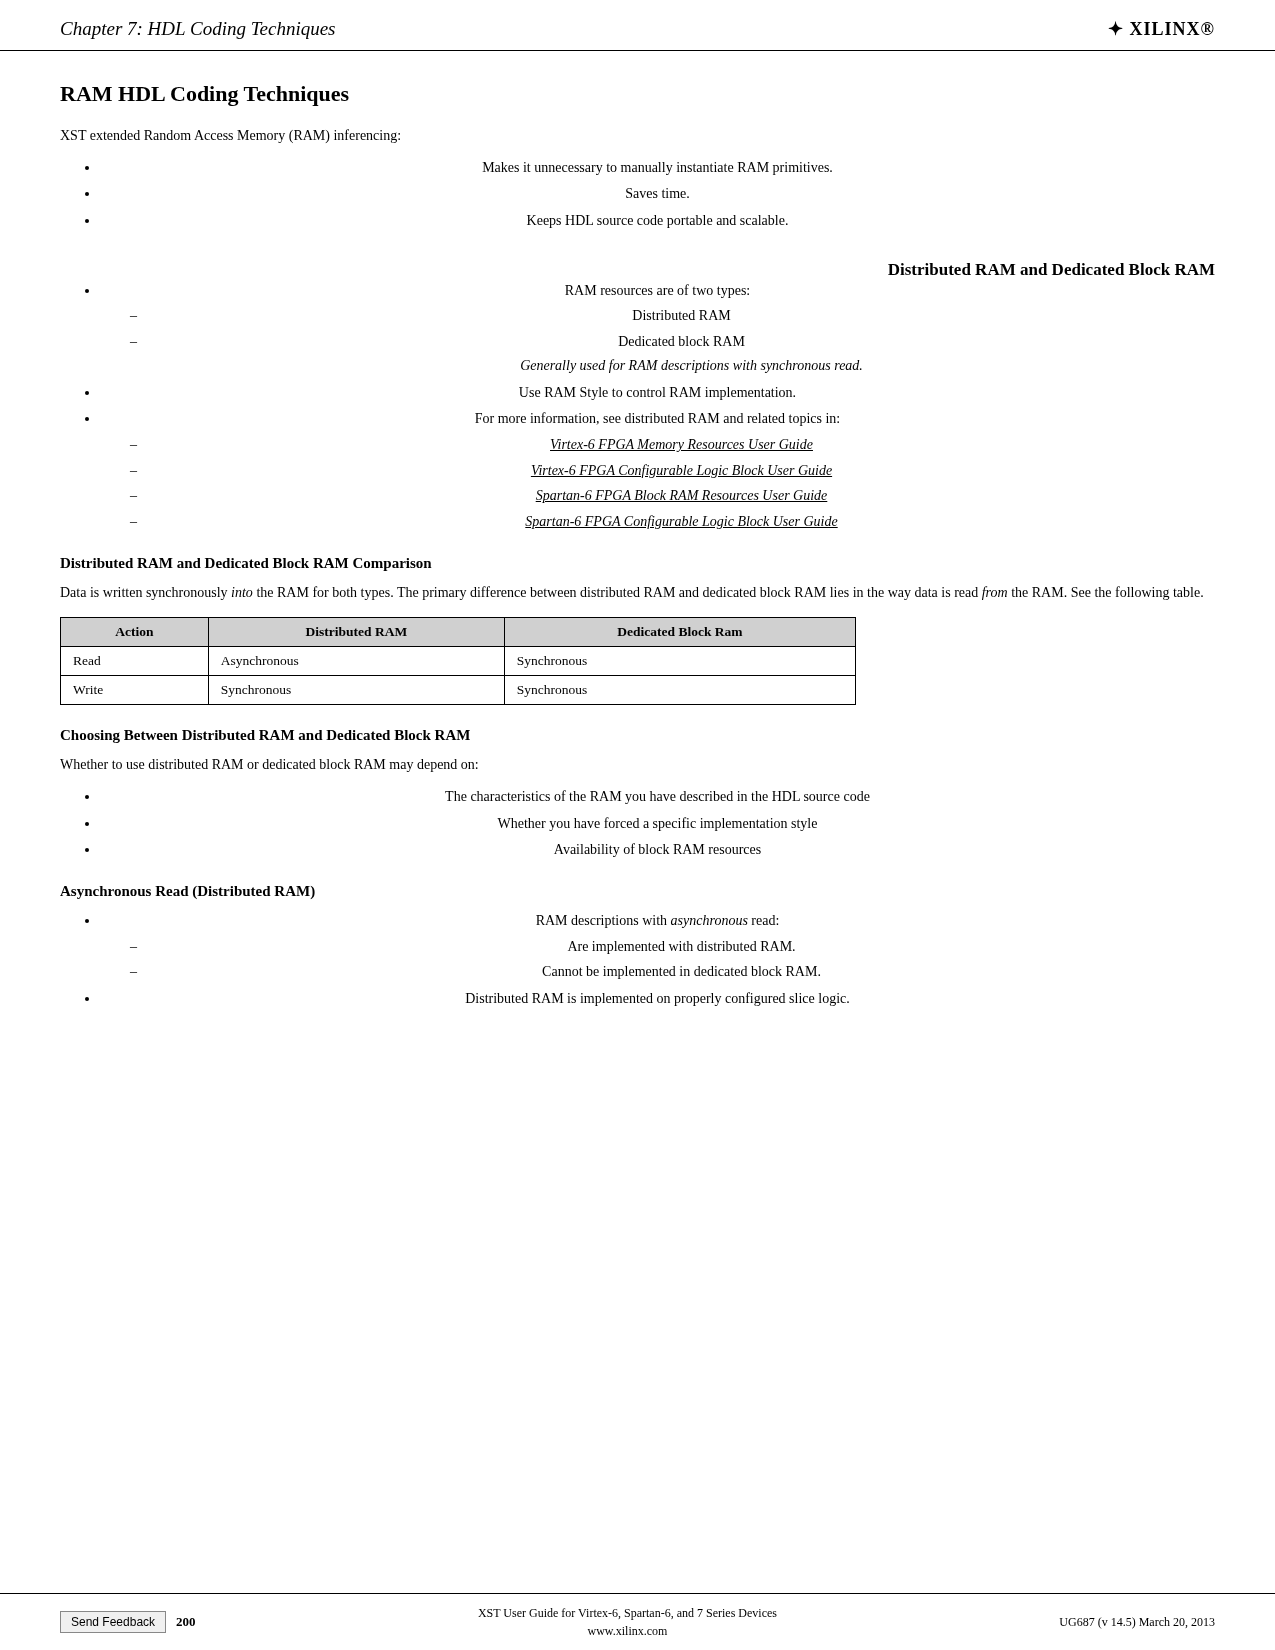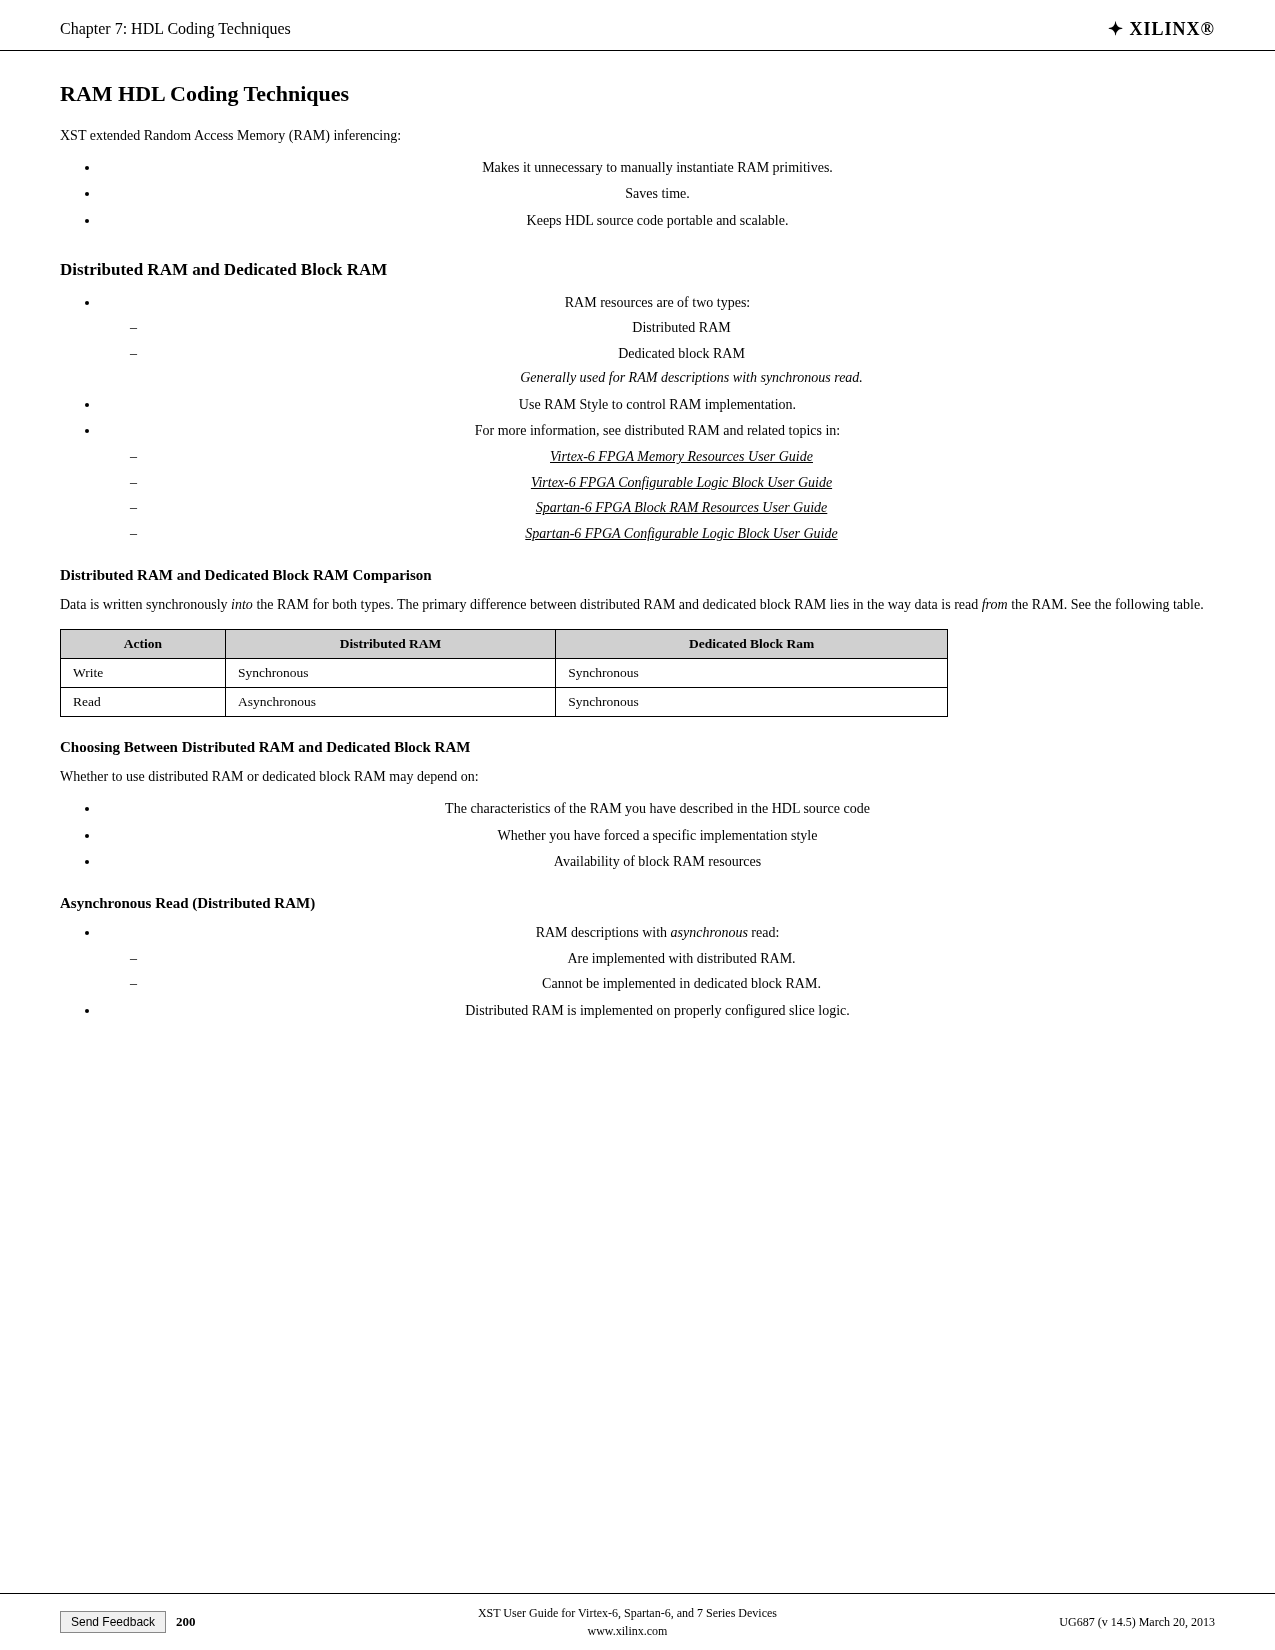"Chapter 7: HDL Coding Techniques" .page-header .chapter-title { font-size: 16px -> 19px; font-style: none -> italic }
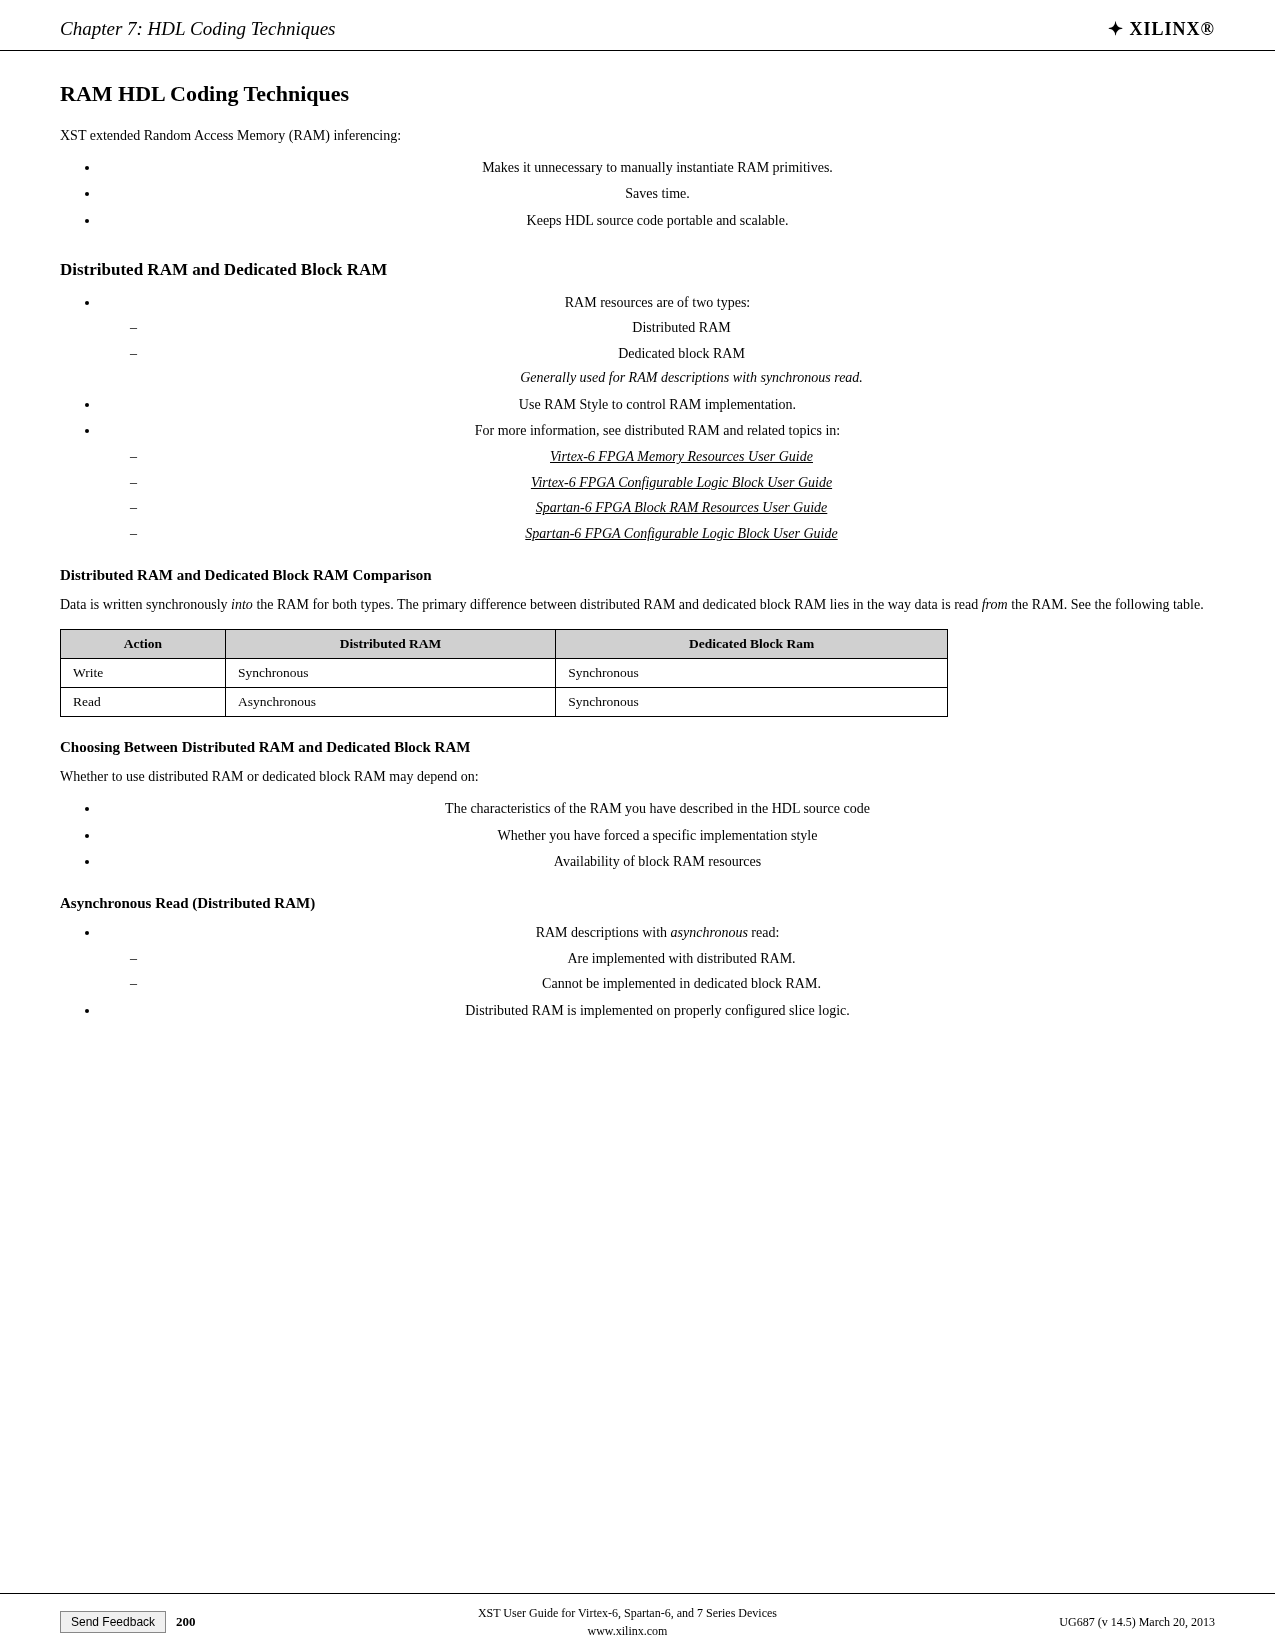"Distributed RAM and Dedicated Block RAM" .section-heading { margin-bottom: 12px -> none; text-align: none -> right }
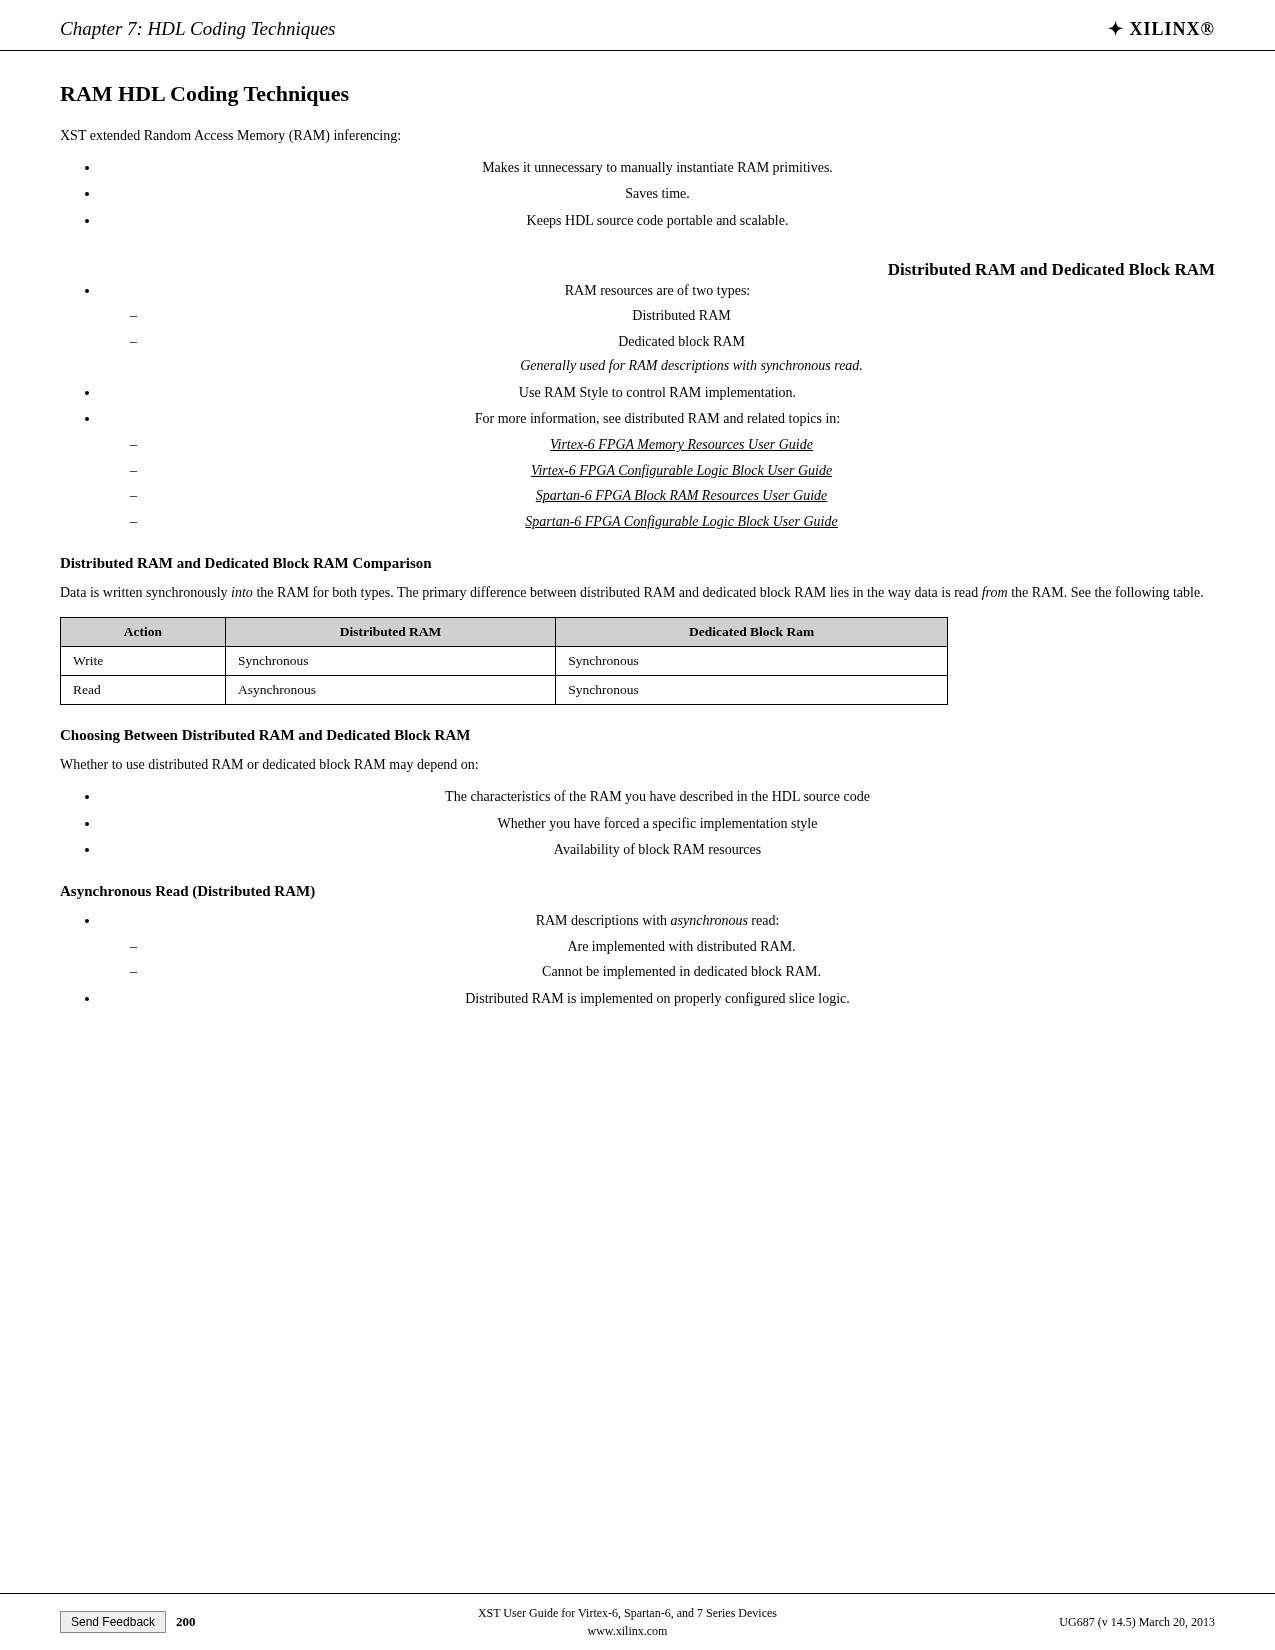"Action" .ram-table { width: 888px -> 796px }
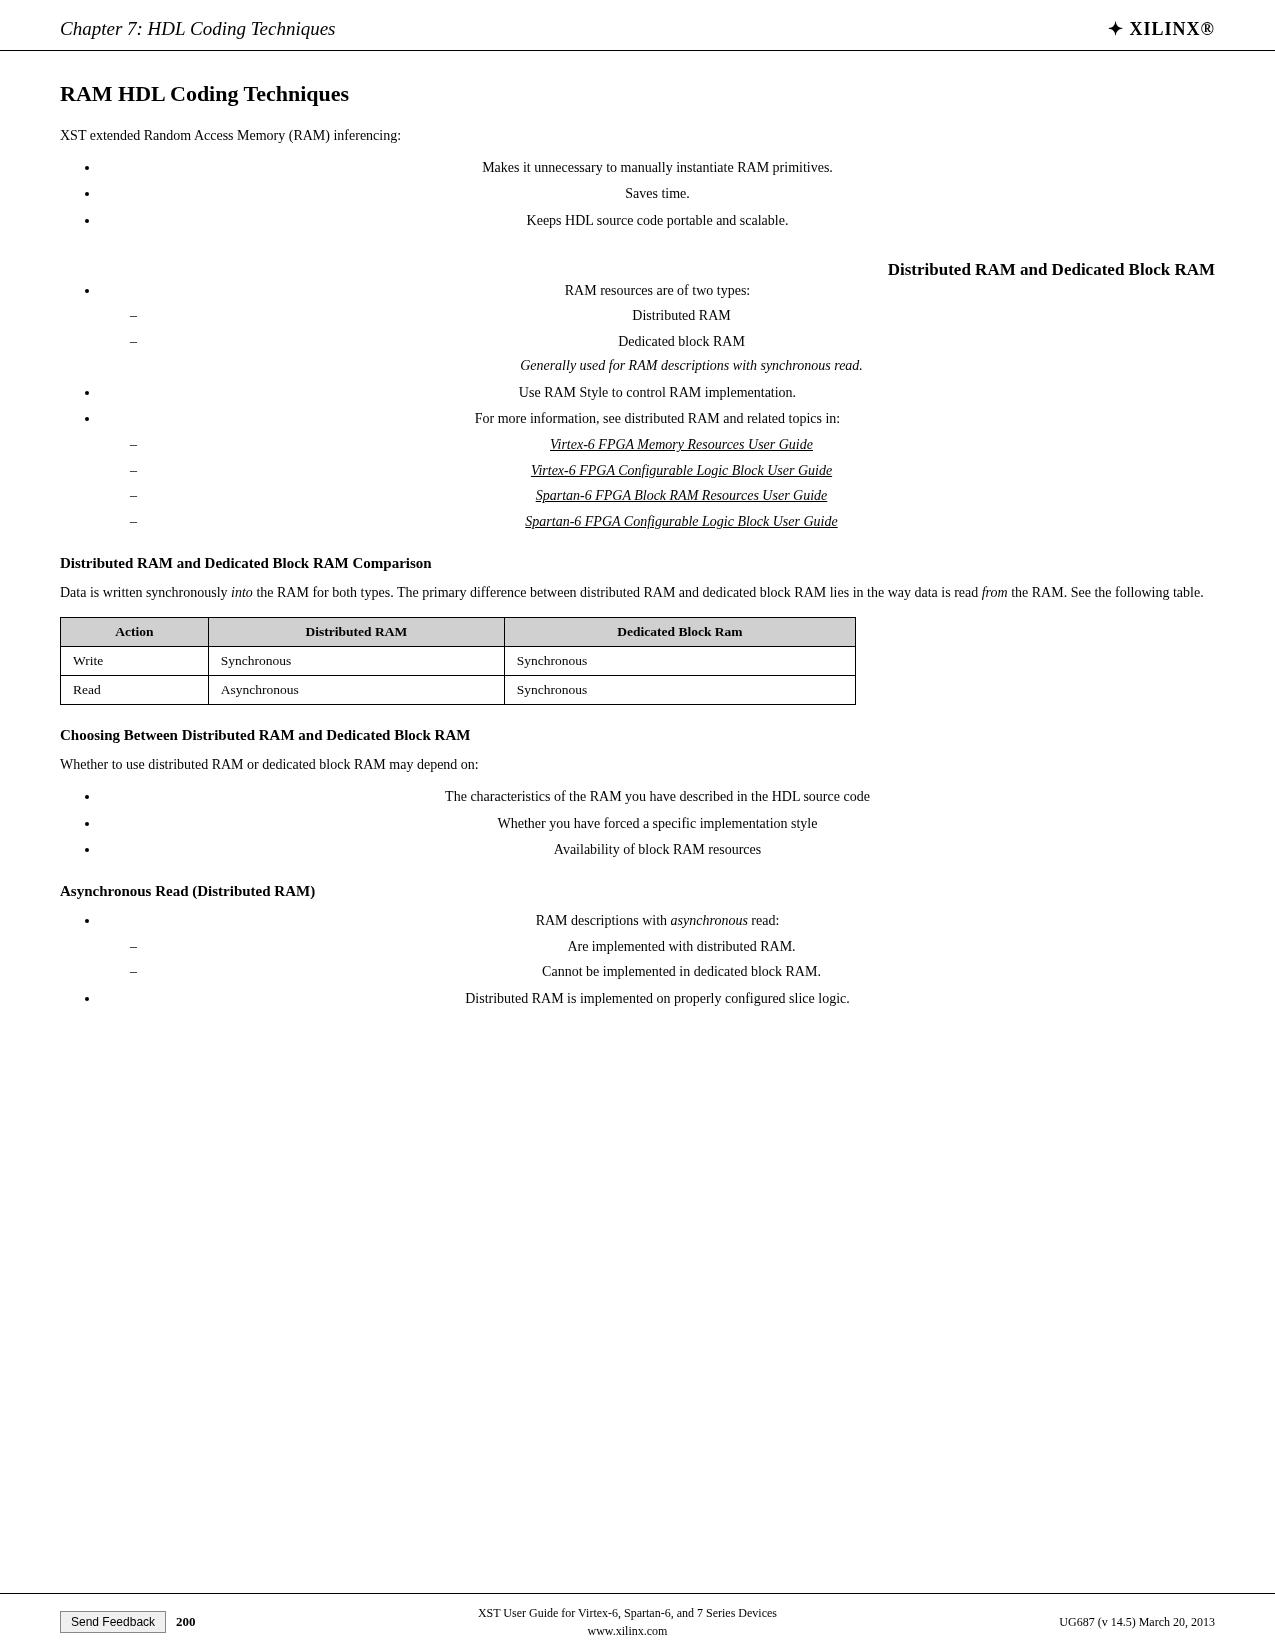"Write" tr { order: before "Read" -> after "Read" }
